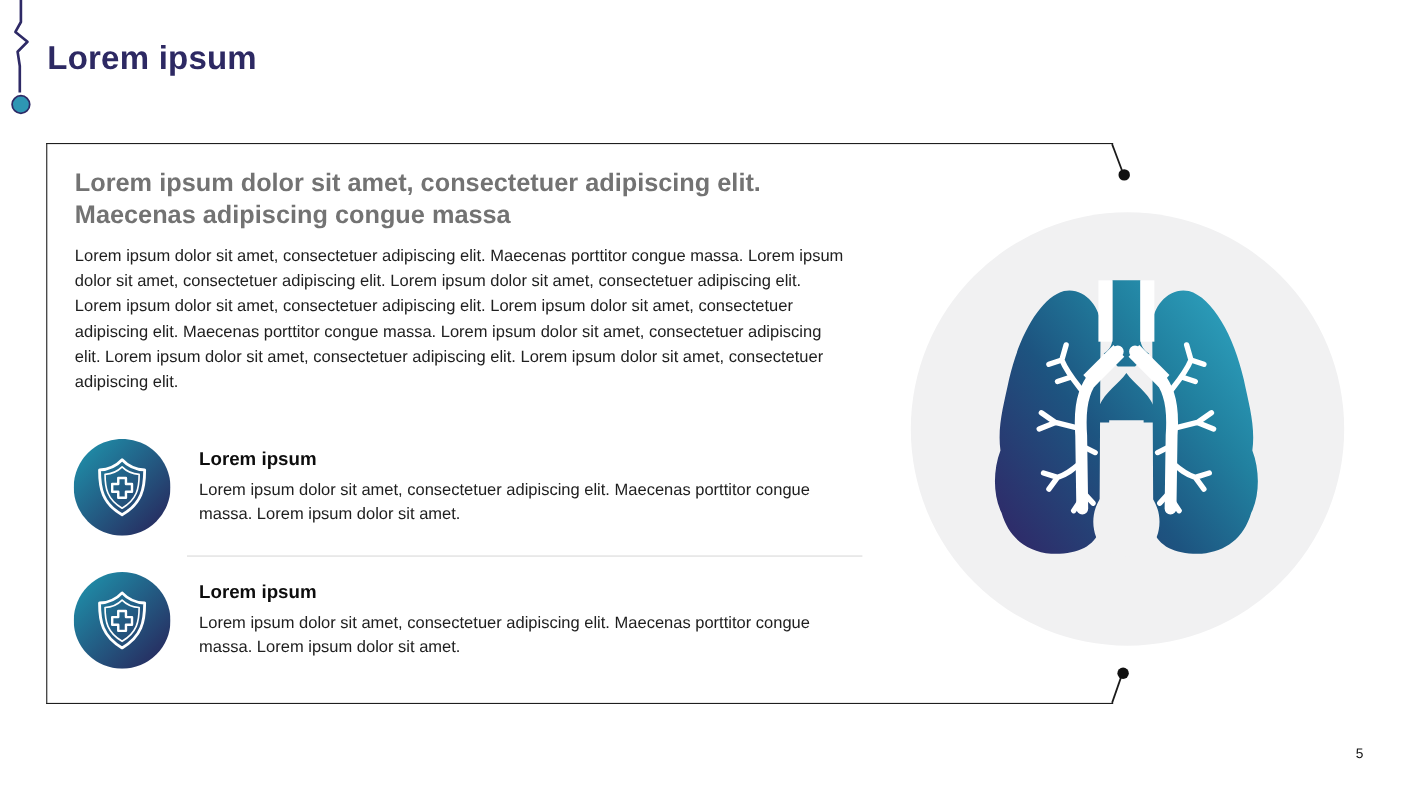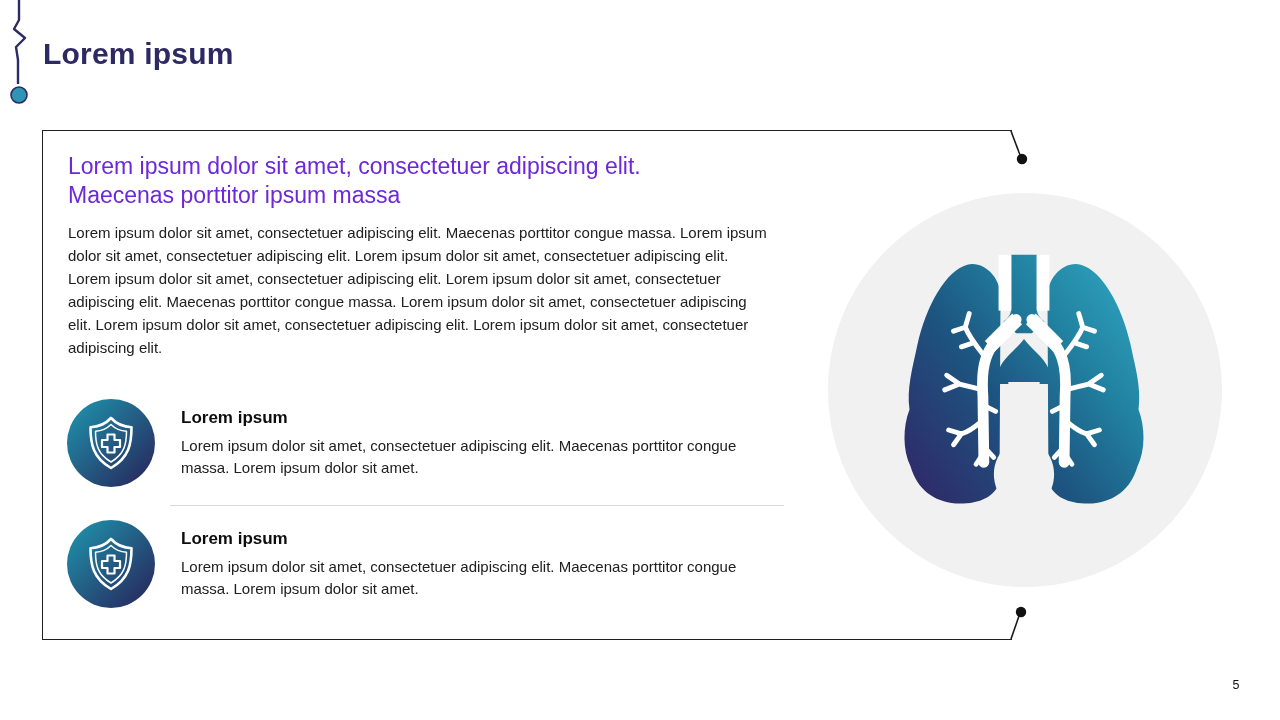"Lorem ipsum dolor sit amet, consectetuer adipiscing elit." .box-heading { color: #6d28d9 -> #737373; font-weight: 400 -> 700 }
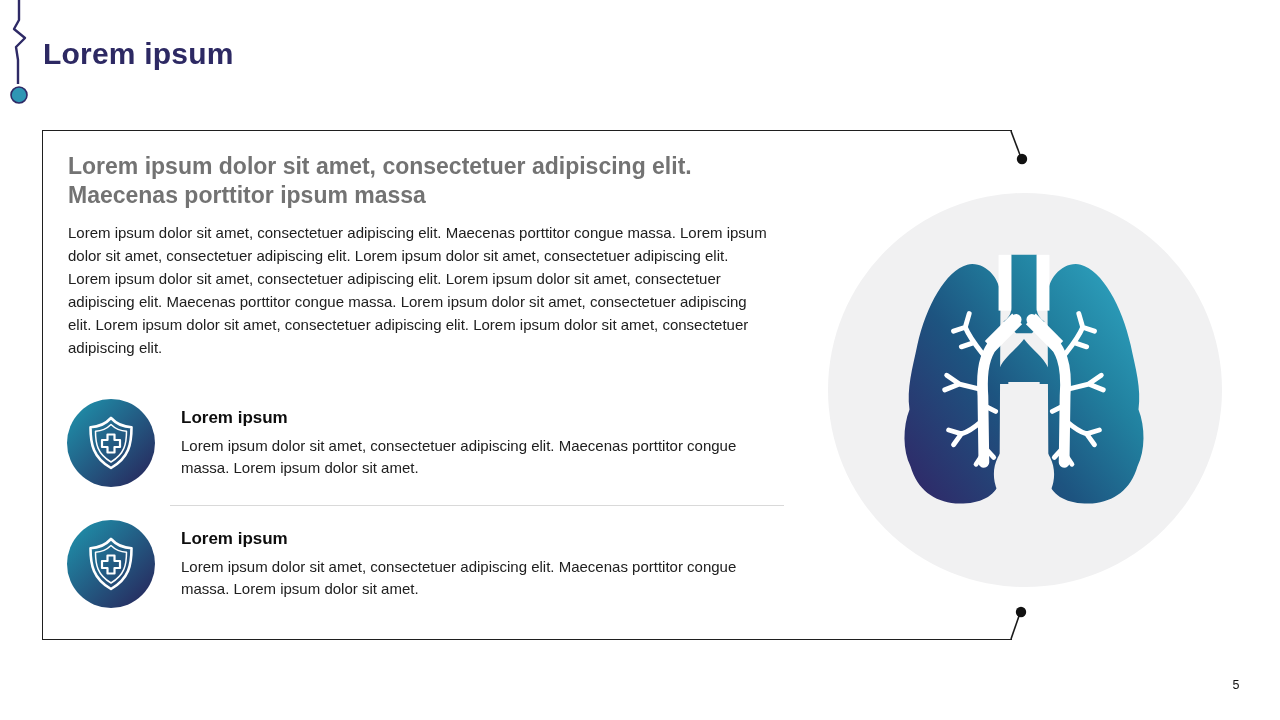"Maecenas porttitor ipsum massa" span { text: porttitor ipsum -> adipiscing congue }
